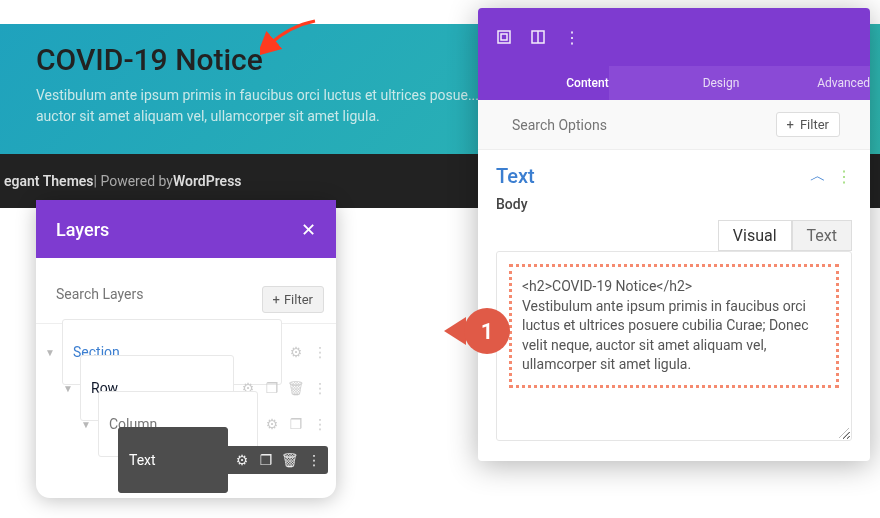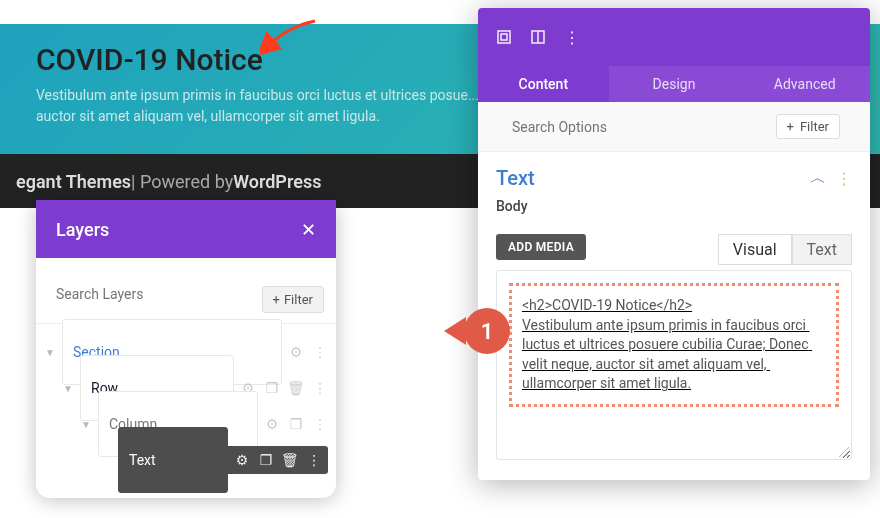"Content" .tab { font-size: 14px -> 12px; text-align: center -> right }
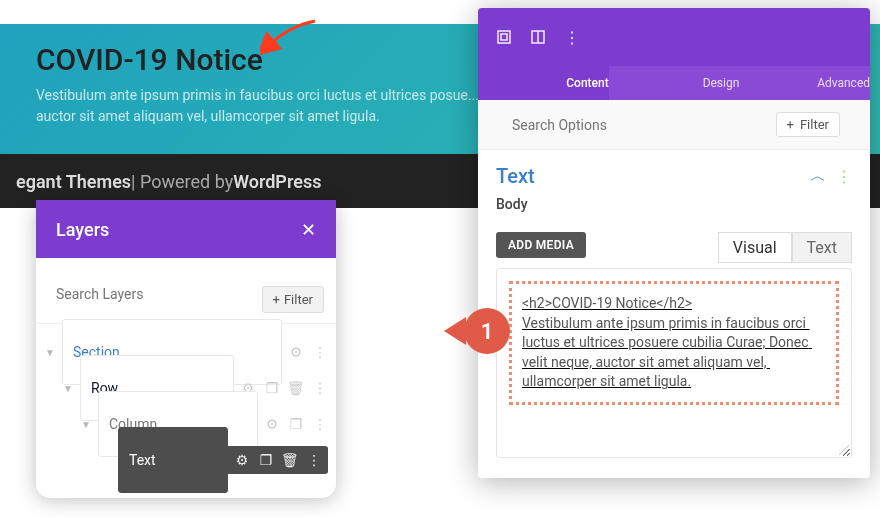"egant Themes" .footer { font-size: 18px -> 14px; padding: 0 16px -> 0 4px }
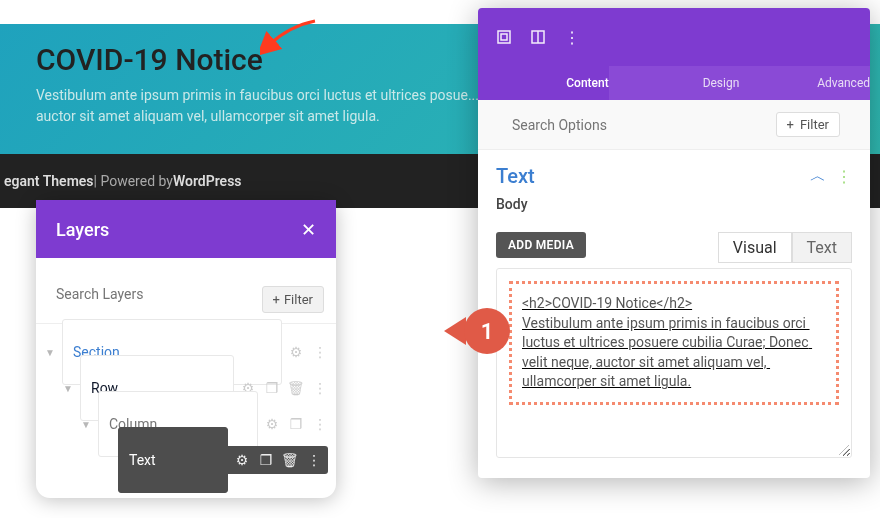"Body" .body-area .lbl { margin-bottom: 20px -> 8px }
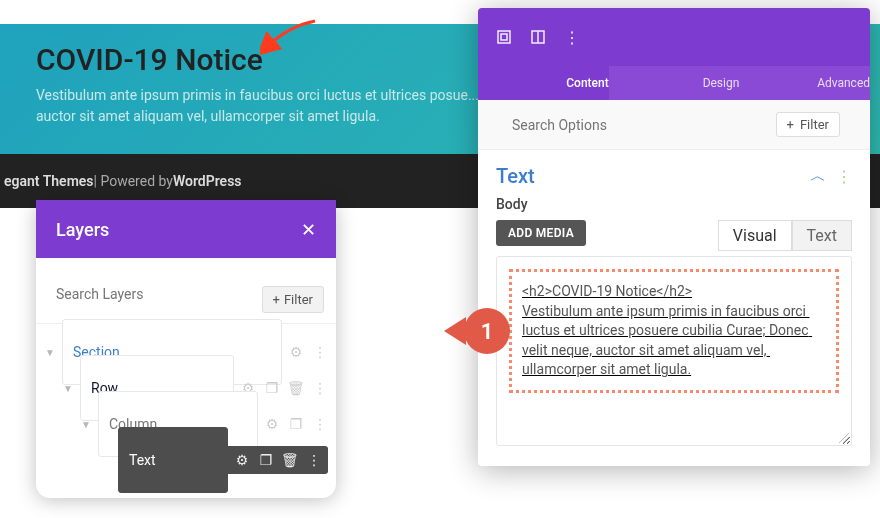"ADD MEDIA" button.add-media { html: <button>ADD MEDIA</button> -> none }
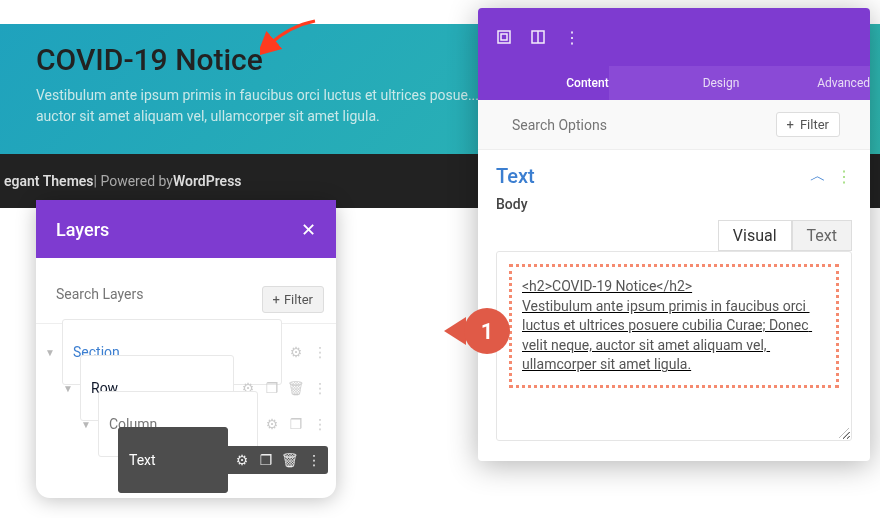"<h2>COVID-19 Notice</h2>" .code-wrap { text-decoration: underline -> none }
